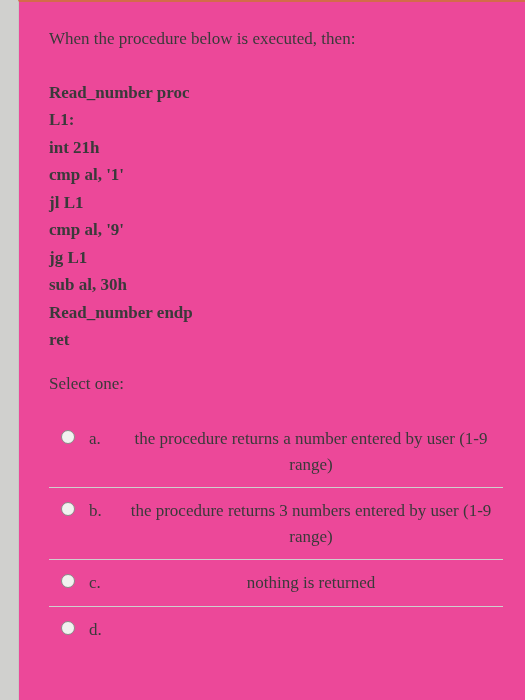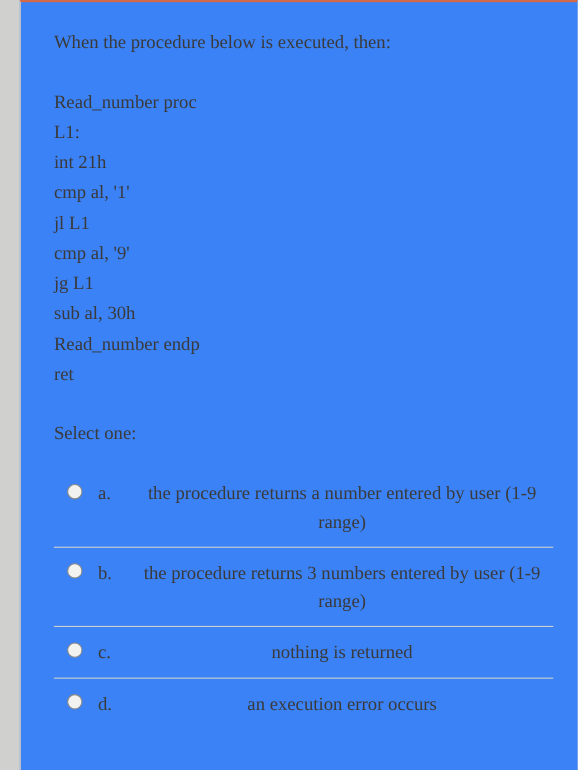"When the procedure below is" .page { background: #3b82f6 -> #ec4899 }
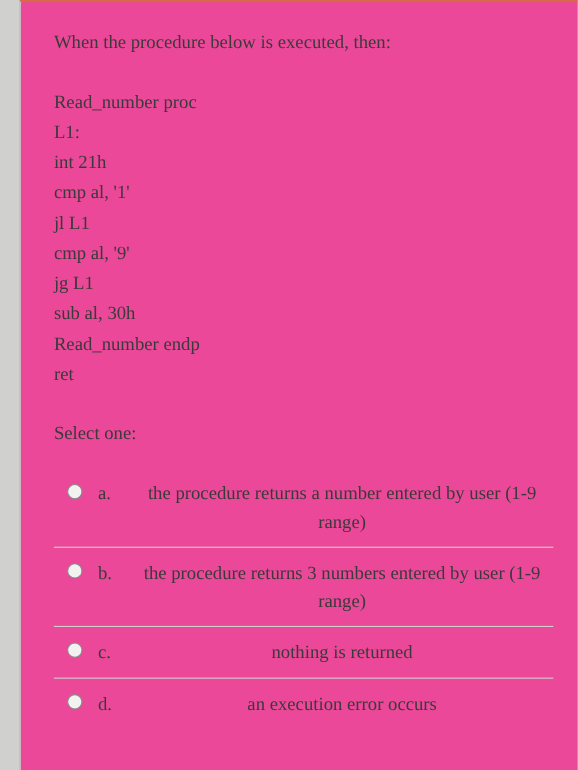"Read_number proc" .code { font-weight: none -> bold; margin-bottom: 28px -> 18px }
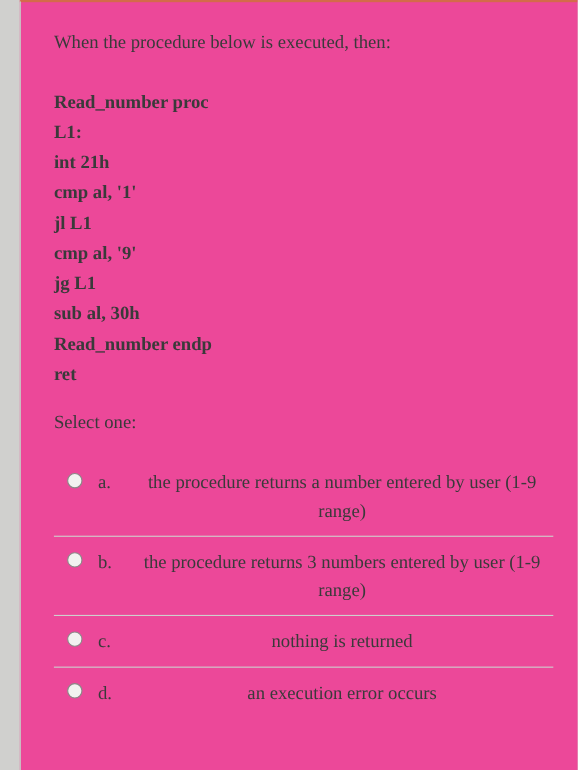"an execution error occurs" span.opt-text { html: <span>an execution error occurs</span> -> none }
